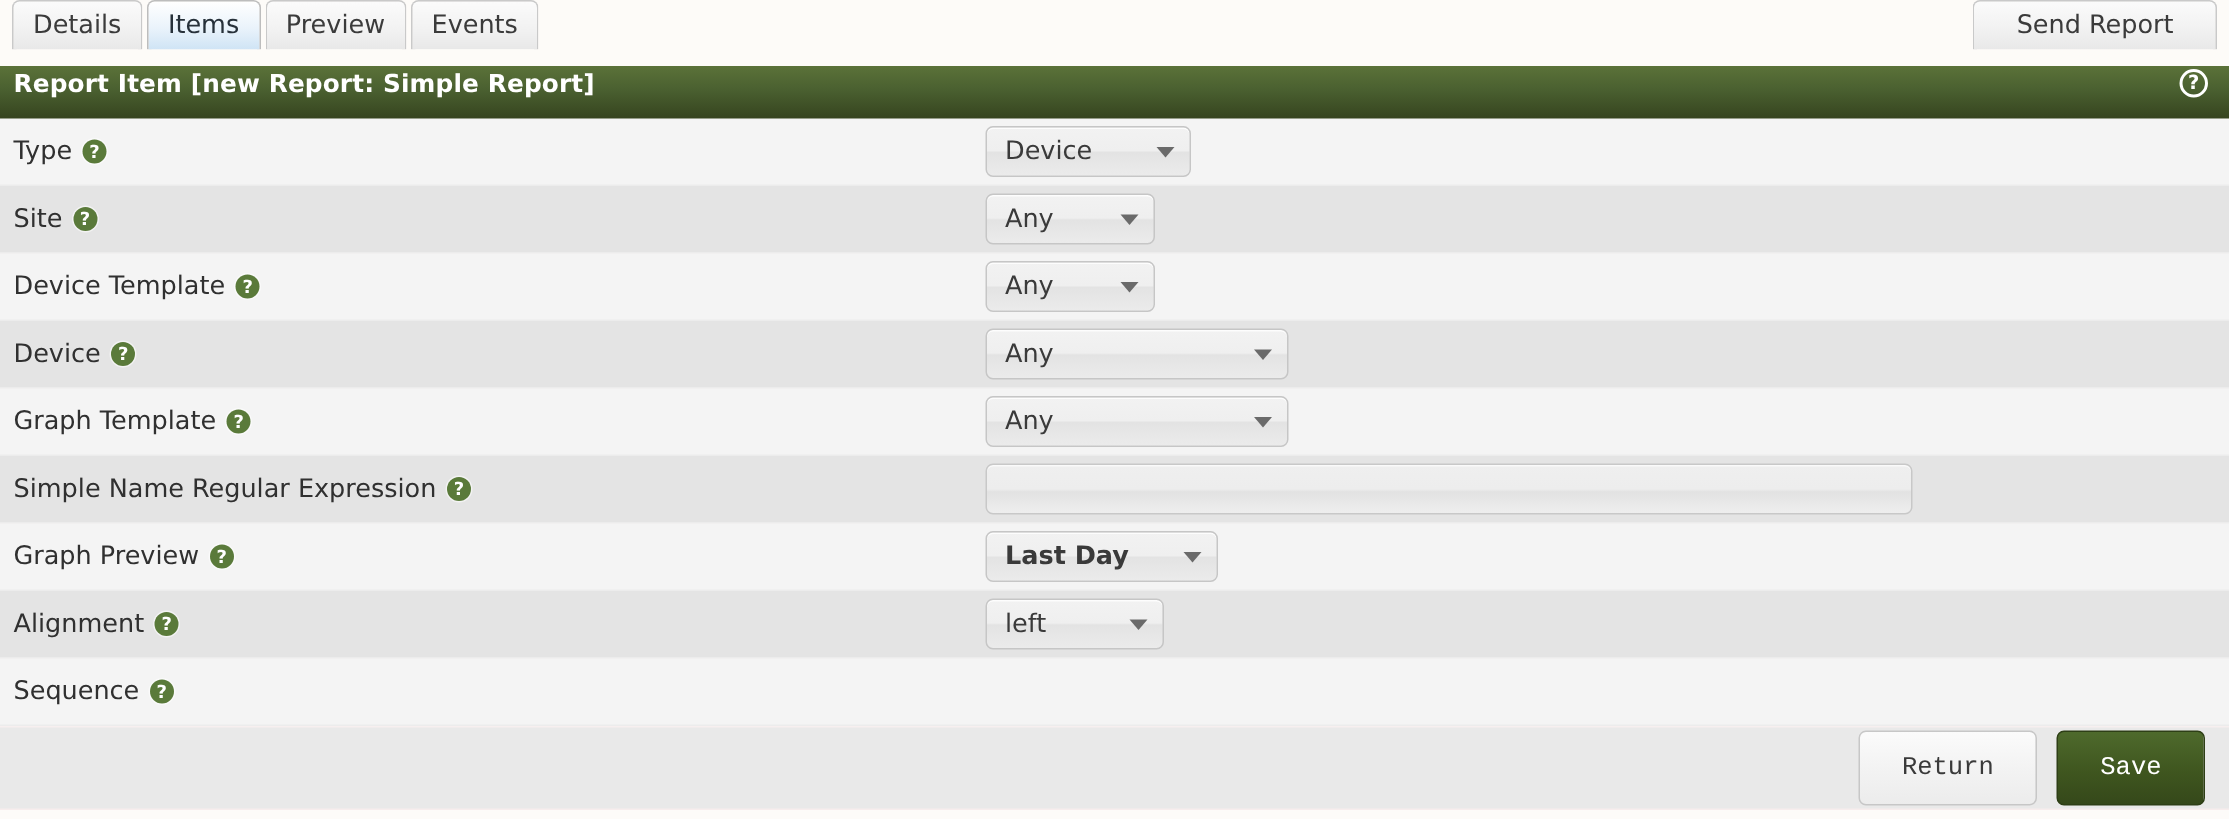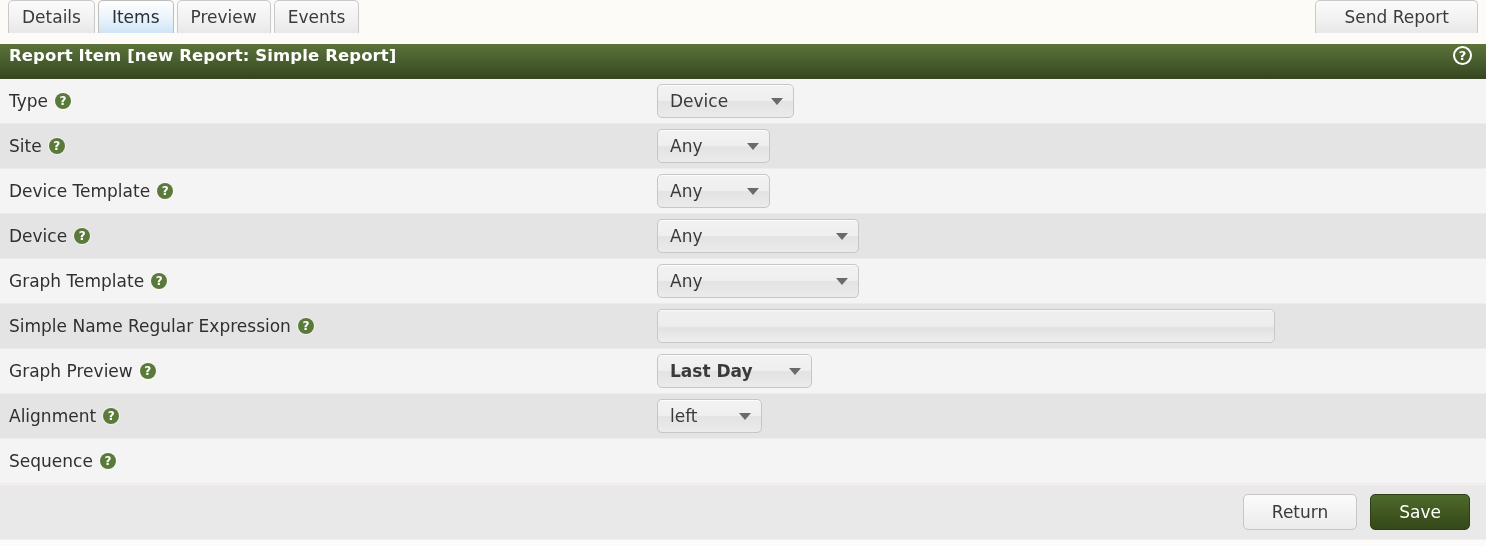"left" .sel.w-align { width: 105px -> 119px }
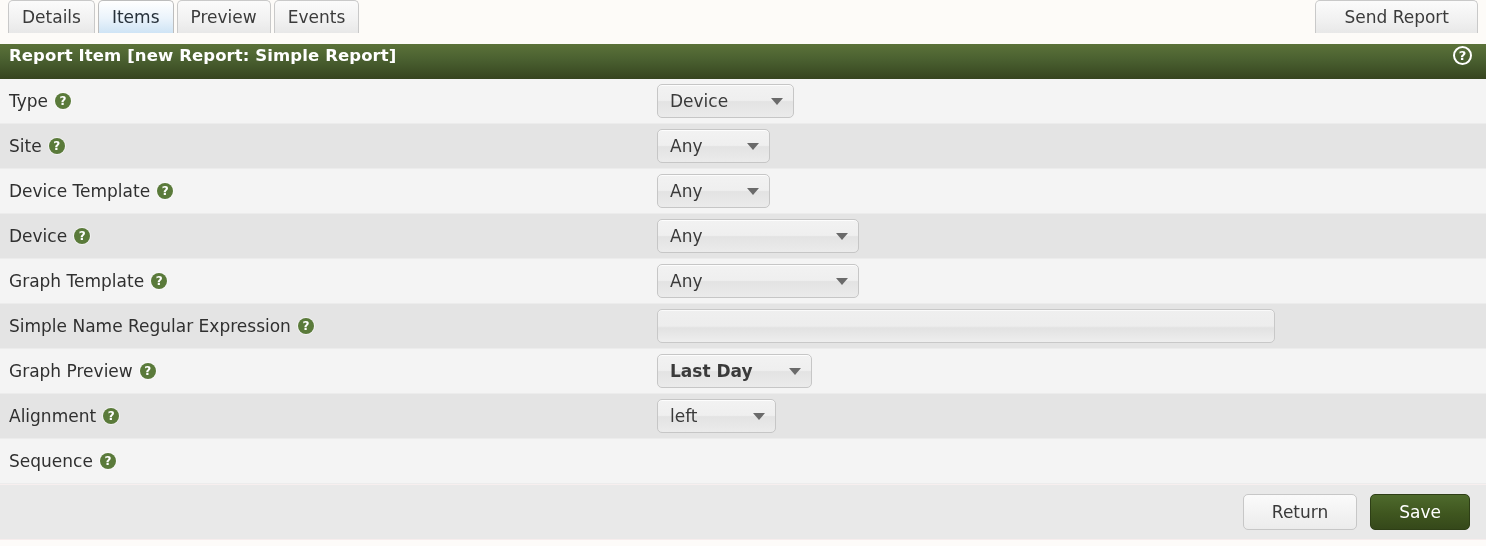"Return" .btn { font-family: none -> Liberation Mono, monospace; height: 36px -> 50px }
